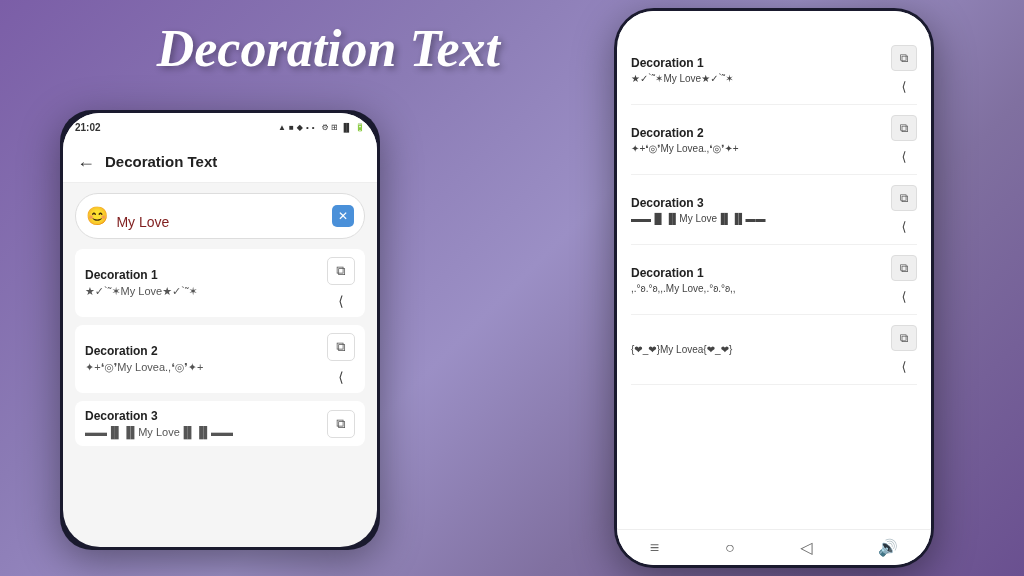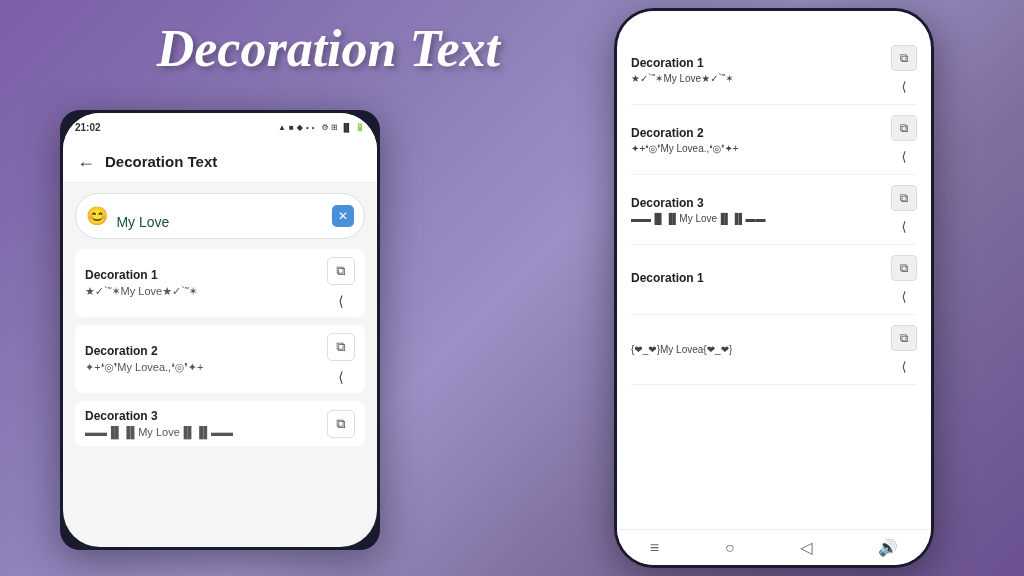"21:02" .phone-left { border-radius: 20px -> 32px }
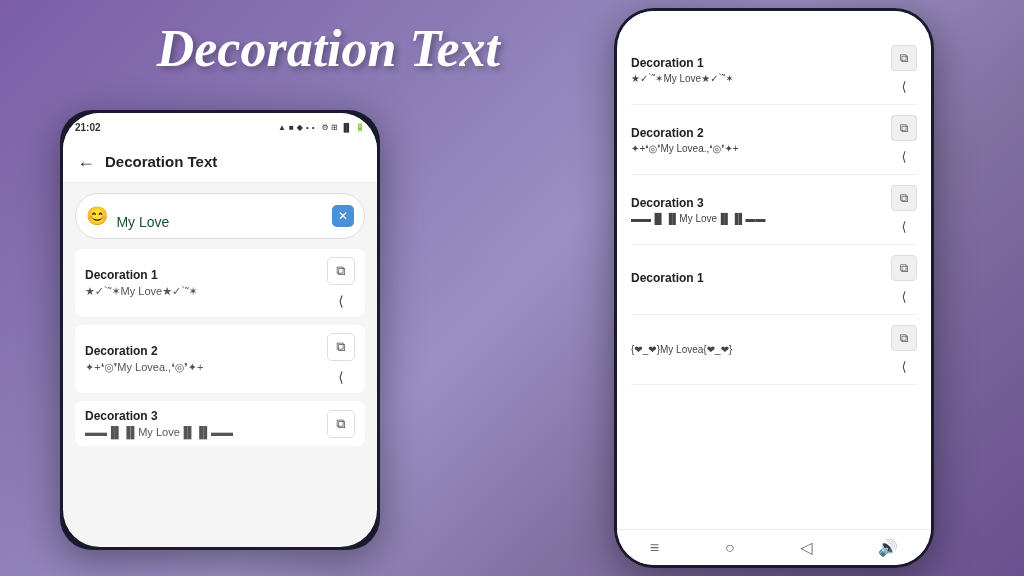"My Love" .search-input-text { color: #14532d -> #7f1d1d }
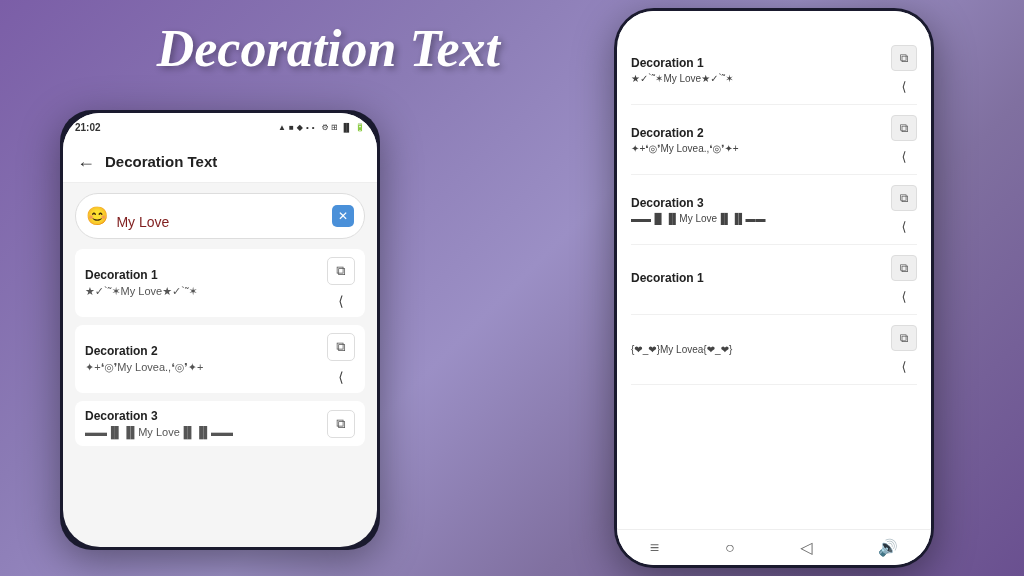",.°ʚ.°ʚ,,.My Love,.°ʚ.°ʚ,," div.deco-right-preview { html: none -> <div>,.°ʚ.°ʚ,,.My Love,.°ʚ.°ʚ,,</div> }
